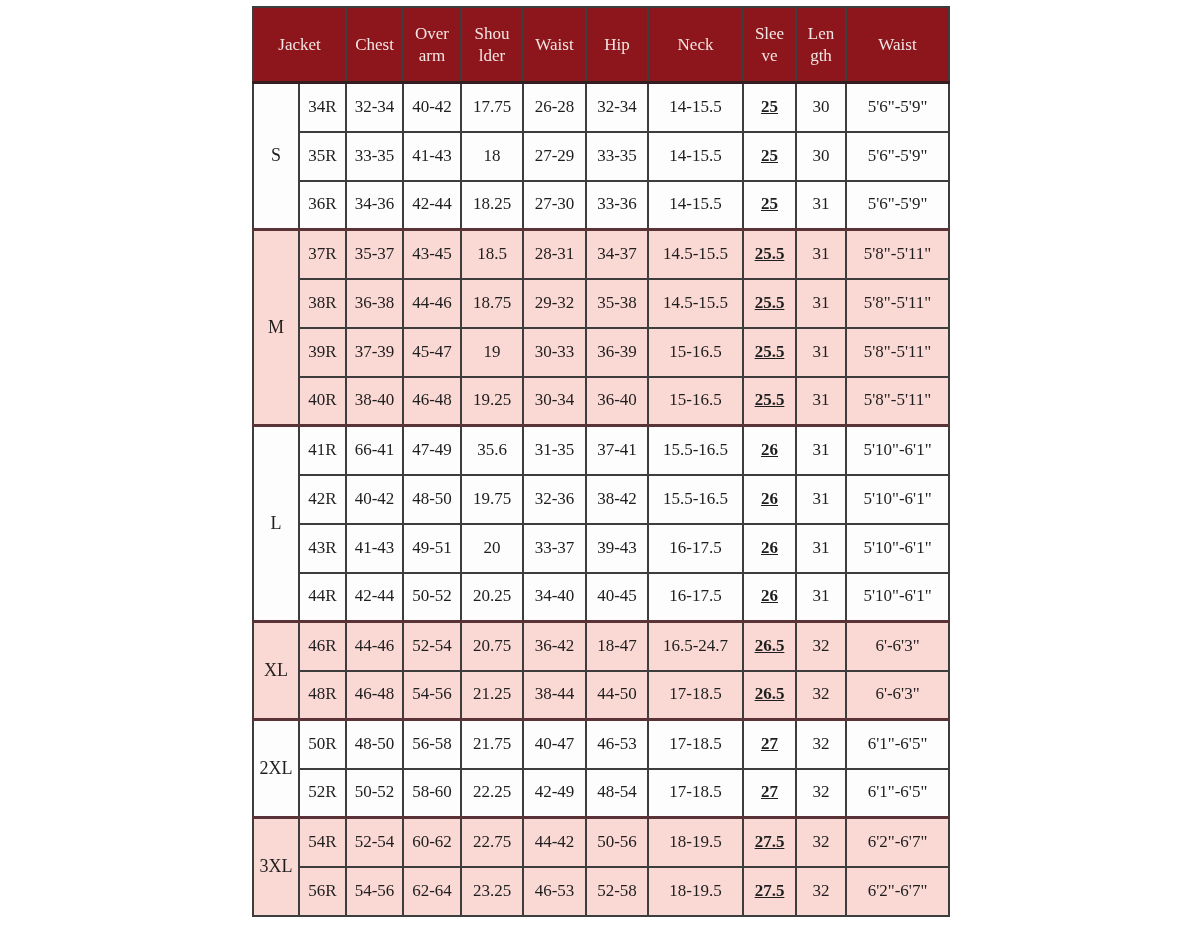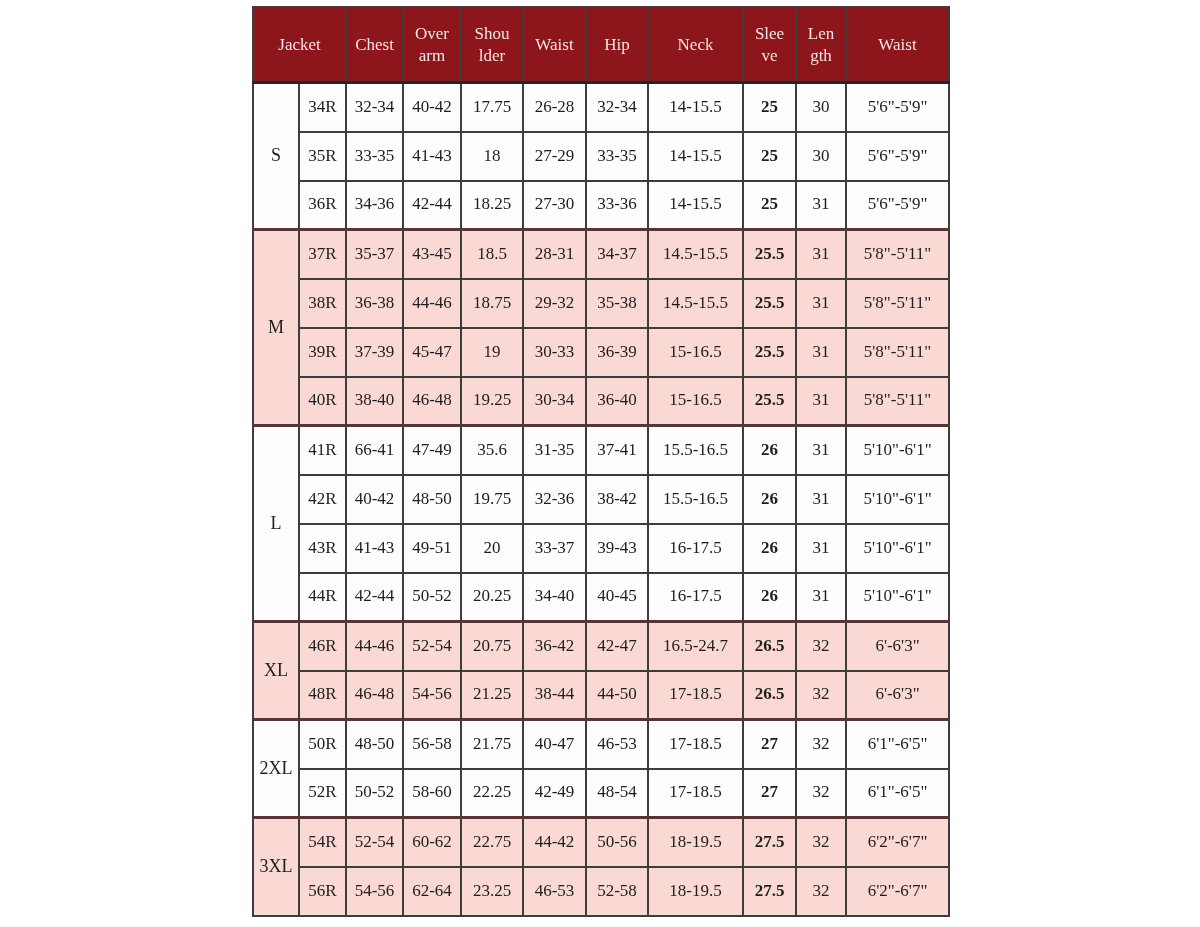"25" td.col-sleeve { text-decoration: none -> underline }
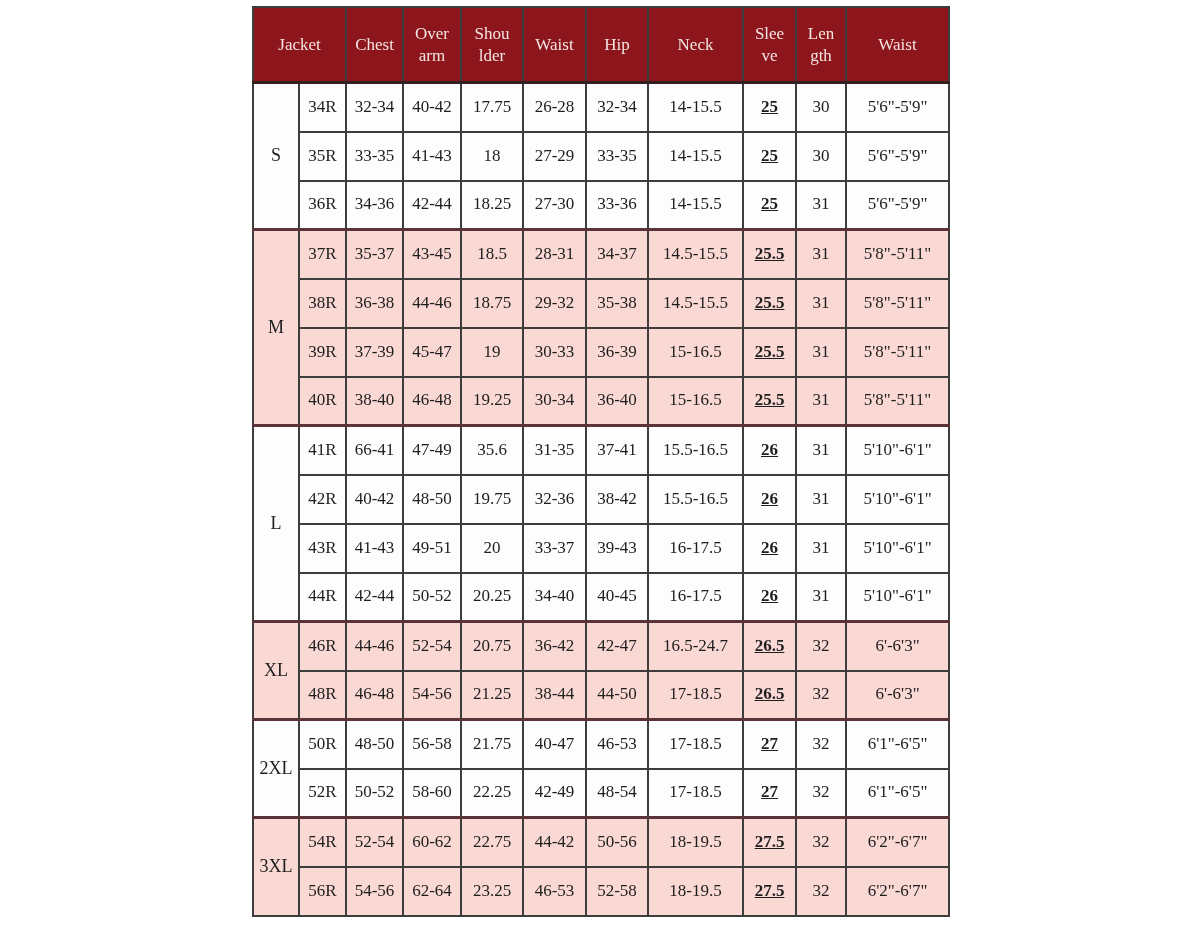"42-47" td.col-hip { text: 42-47 -> 18-47 }
